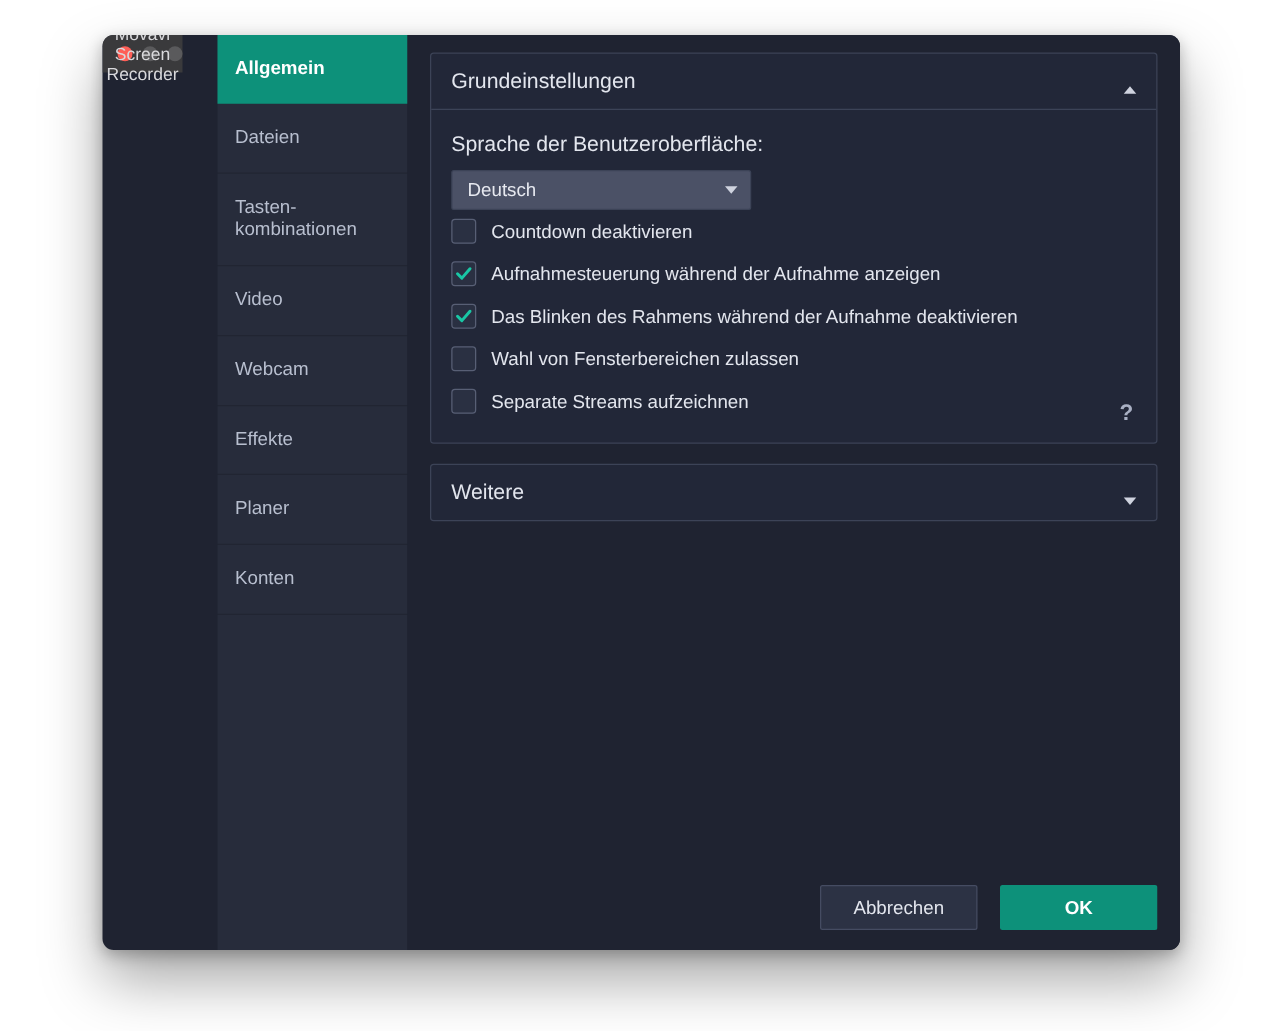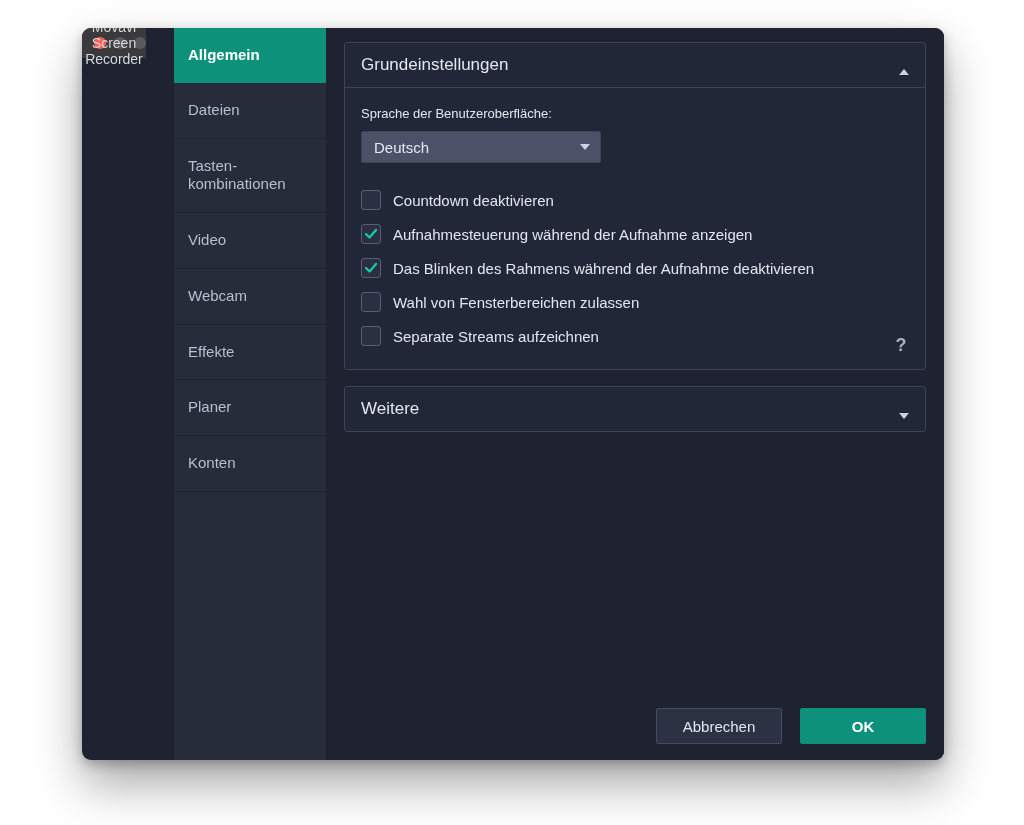"Sprache der Benutzeroberfläche:" .field-label { font-size: 13px -> 17px }
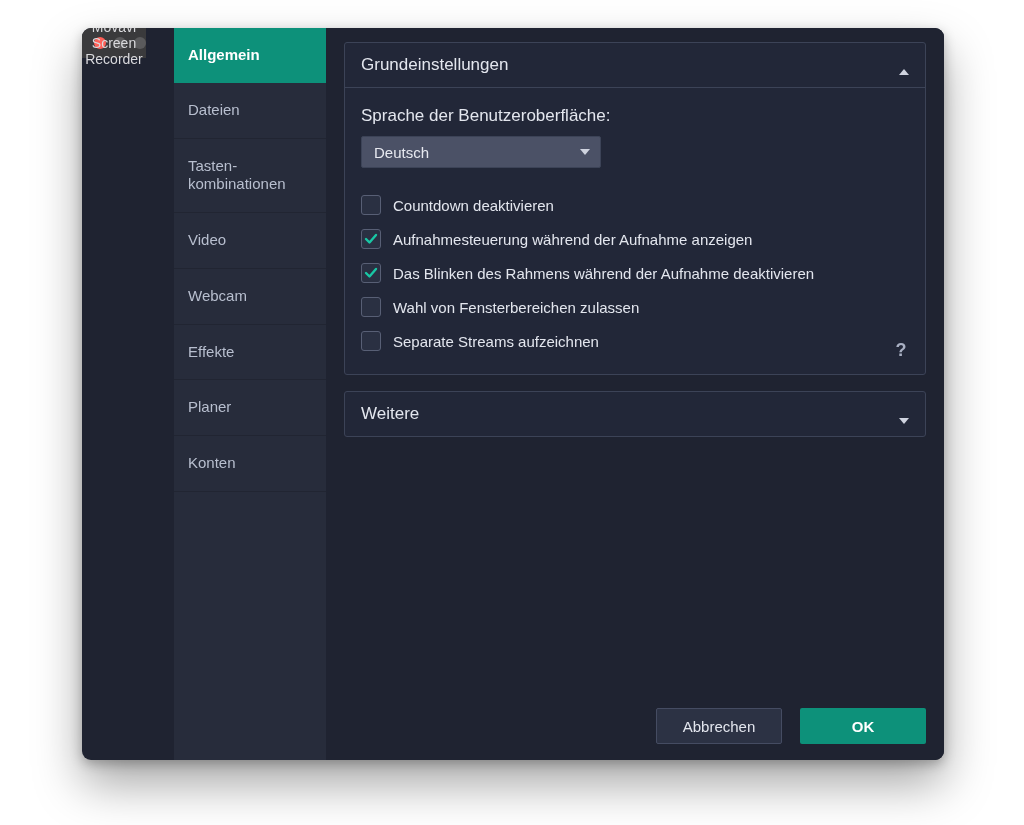"Deutsch" .select { margin-bottom: 20px -> none }
